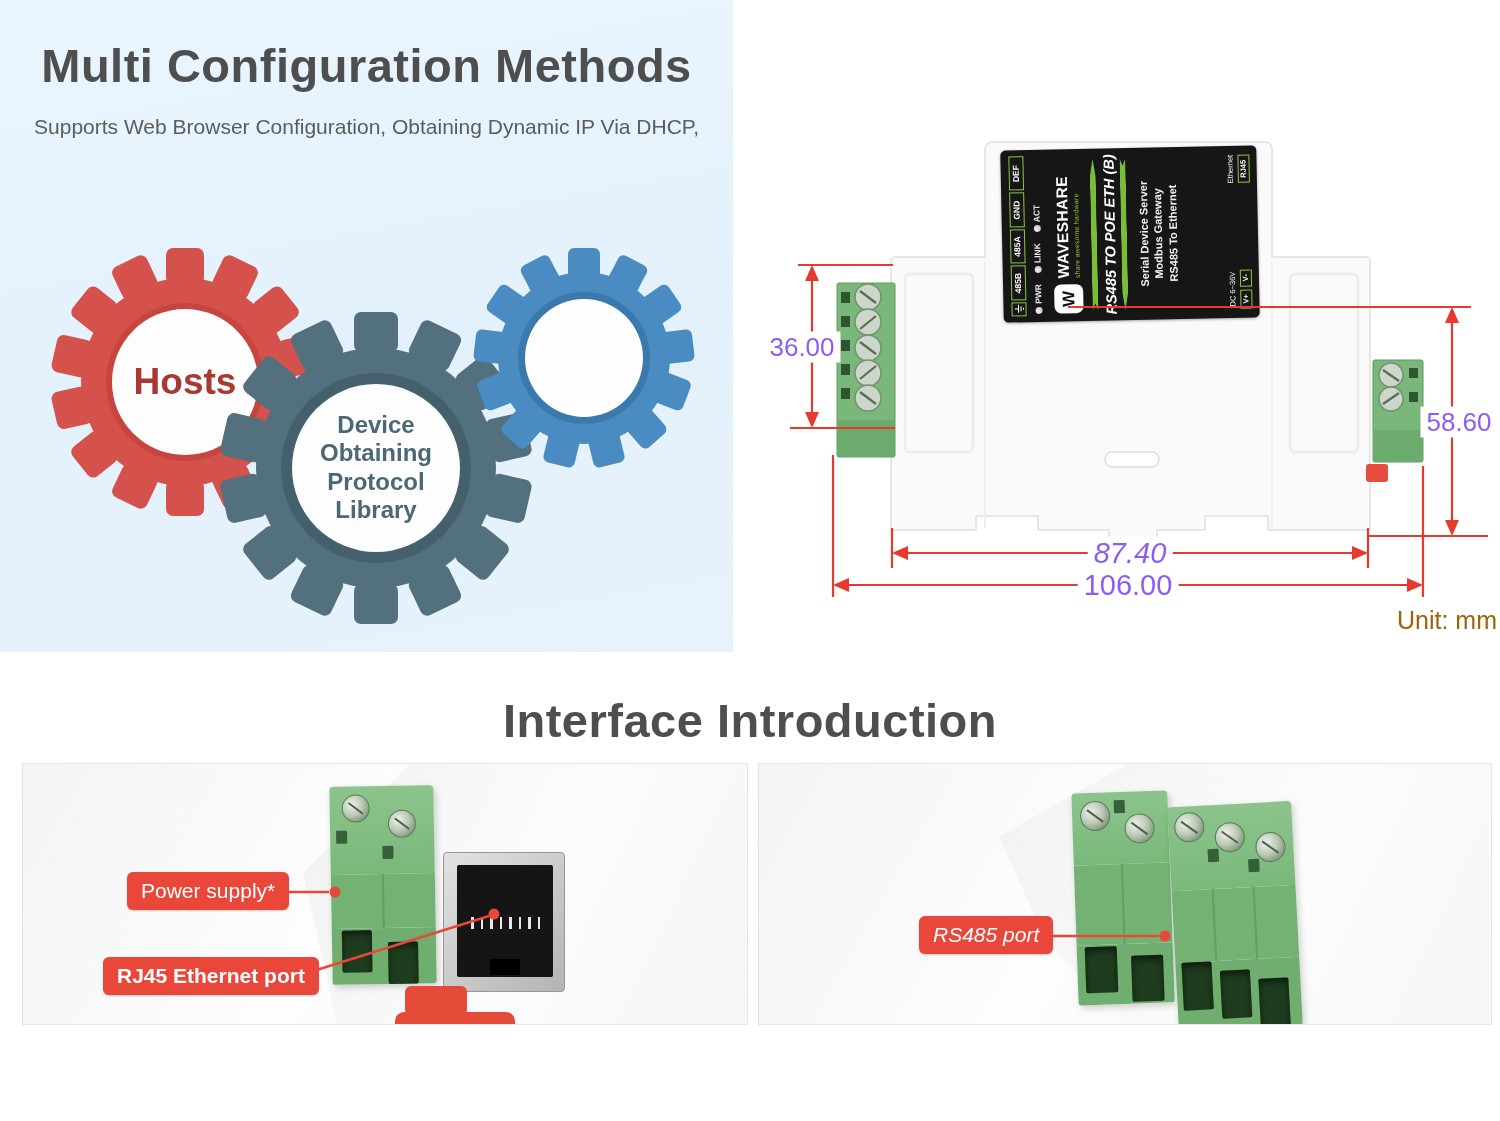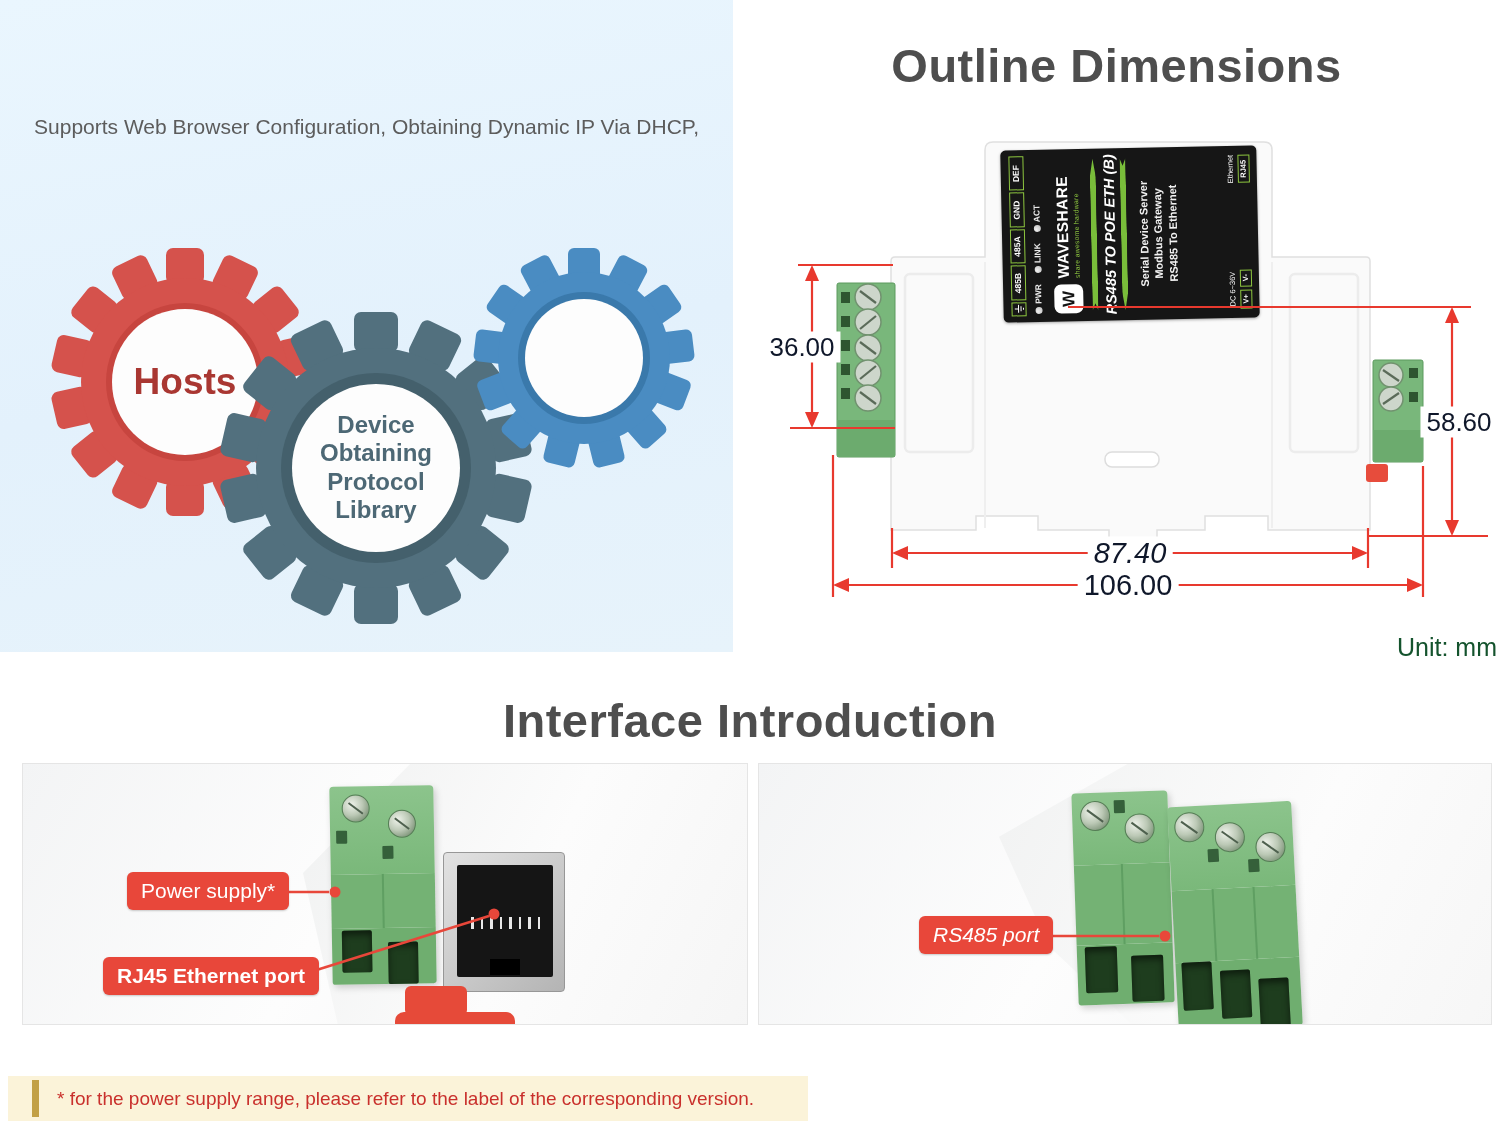"Multi Configuration Methods" h1.cfg-title { html: none -> <h1>Multi Configuration Methods</h1> }
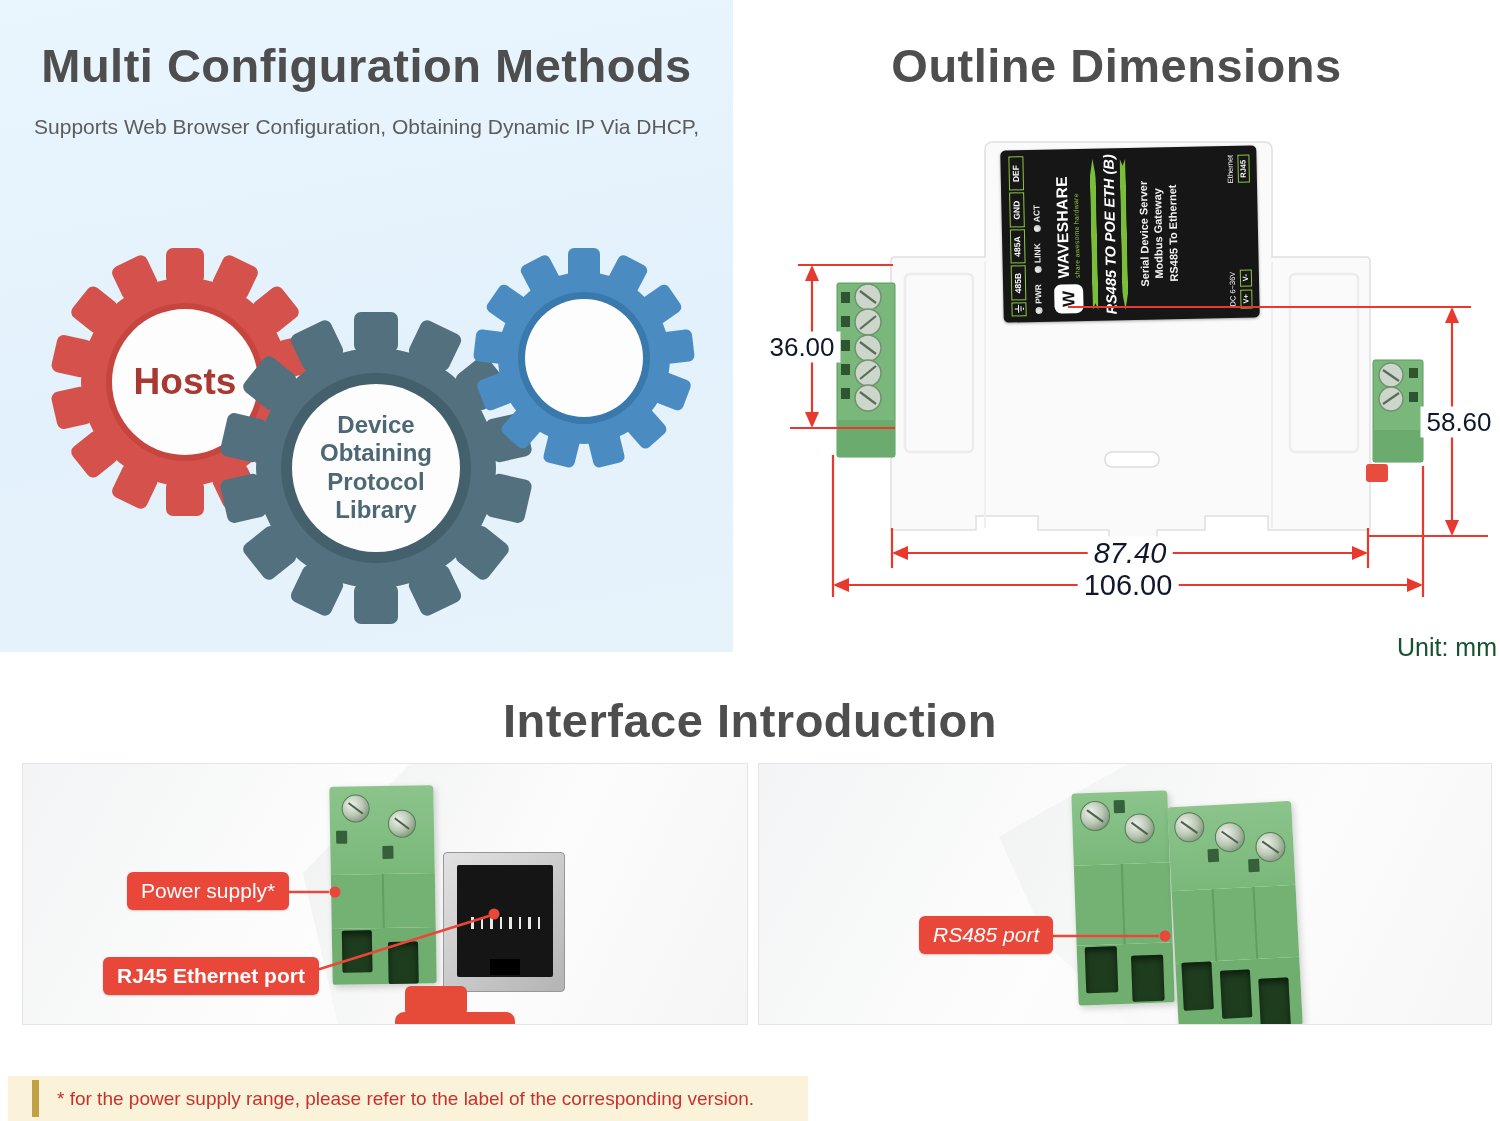"Outline Dimensions" h1.out-title { html: <h1>Outline Dimensions</h1> -> none }
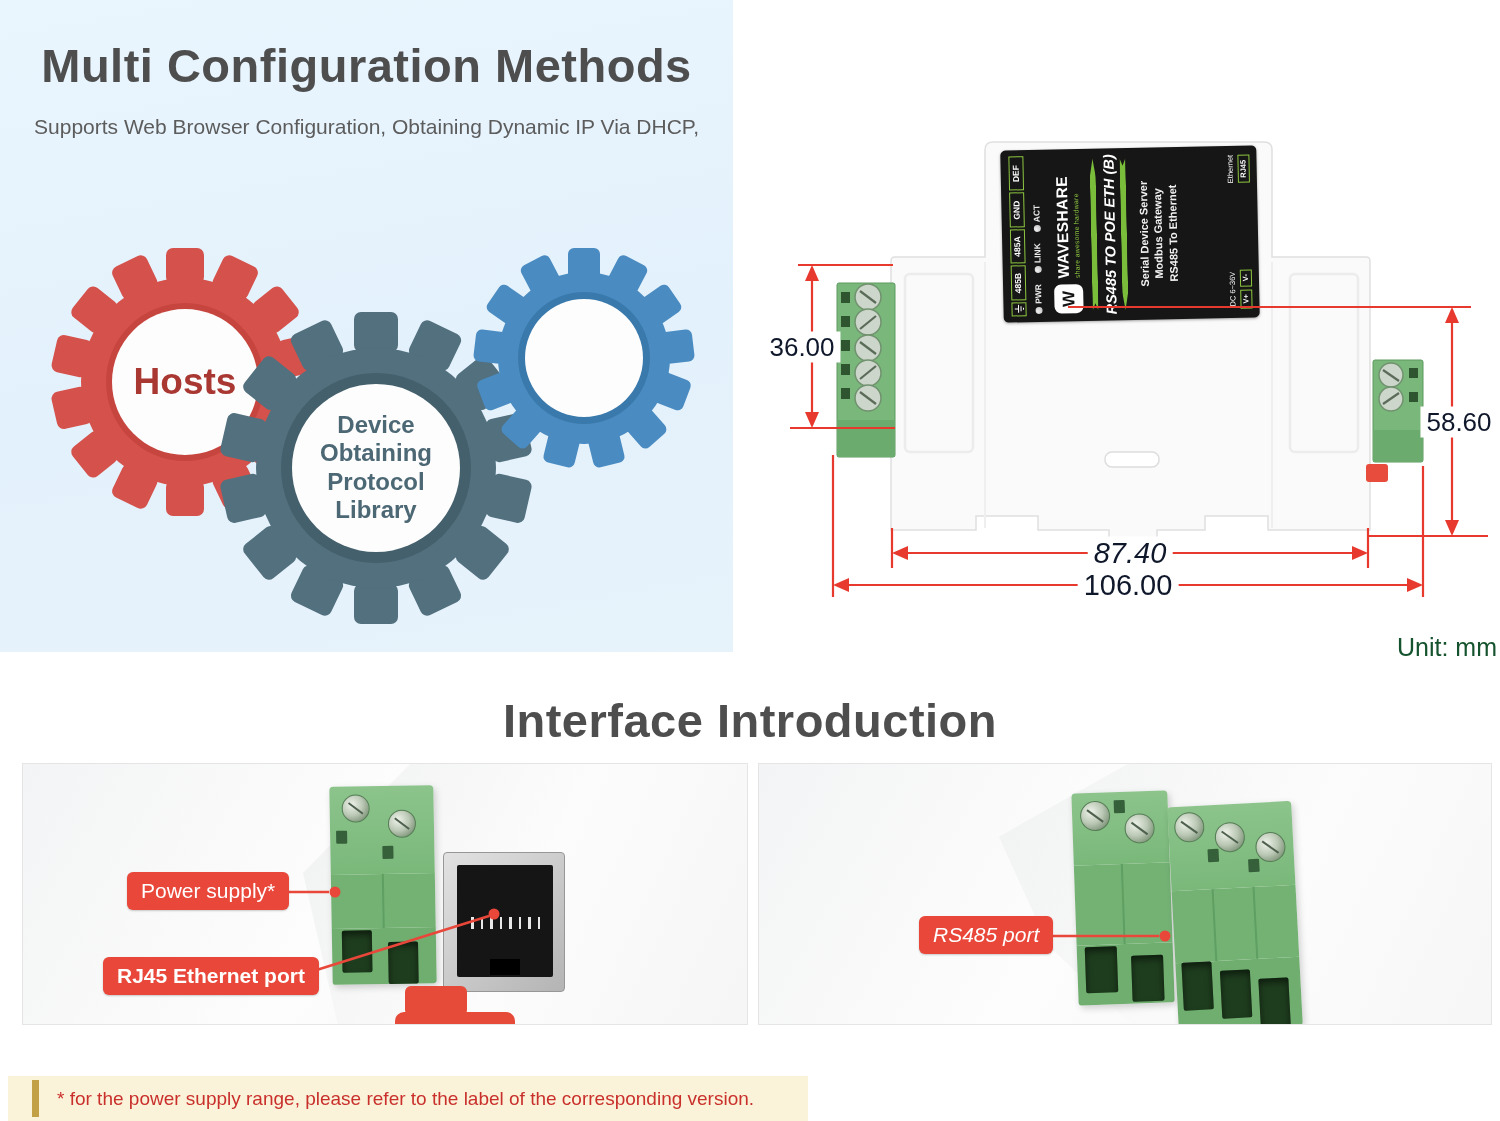"36.00" .dim-num { color: #0f172a -> #8b5cf6 }
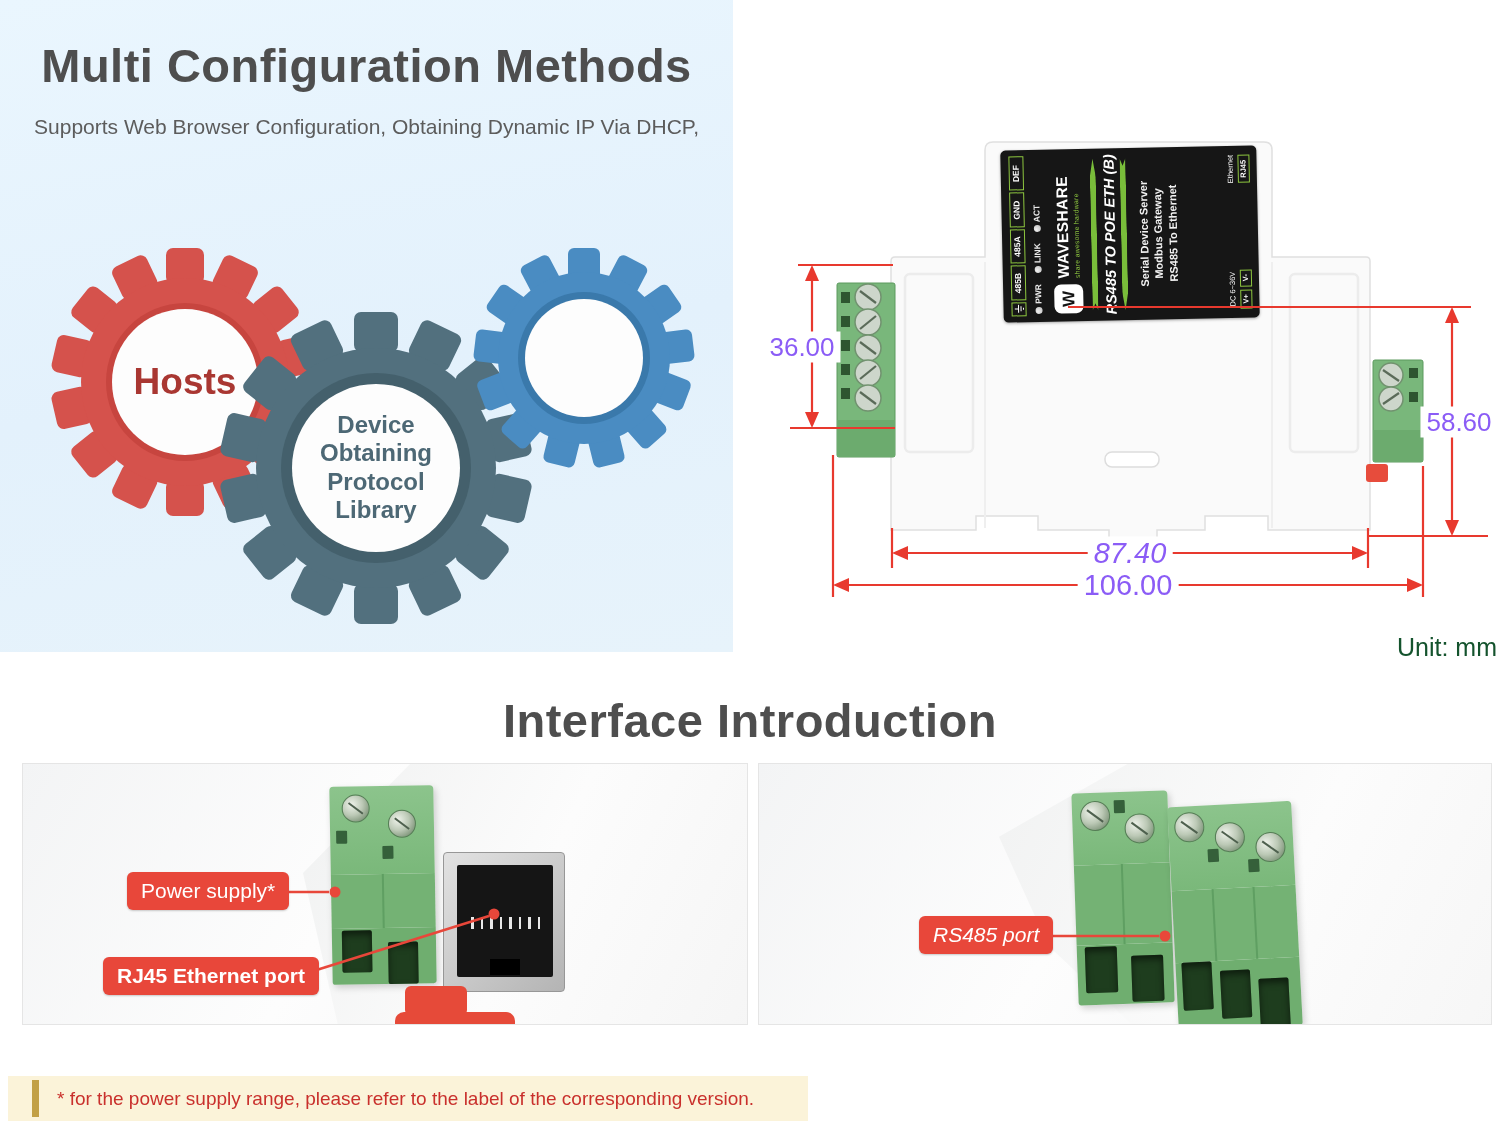"Unit: mm" .unit-txt { color: #14532d -> #a16207; margin-top: 27px -> none }
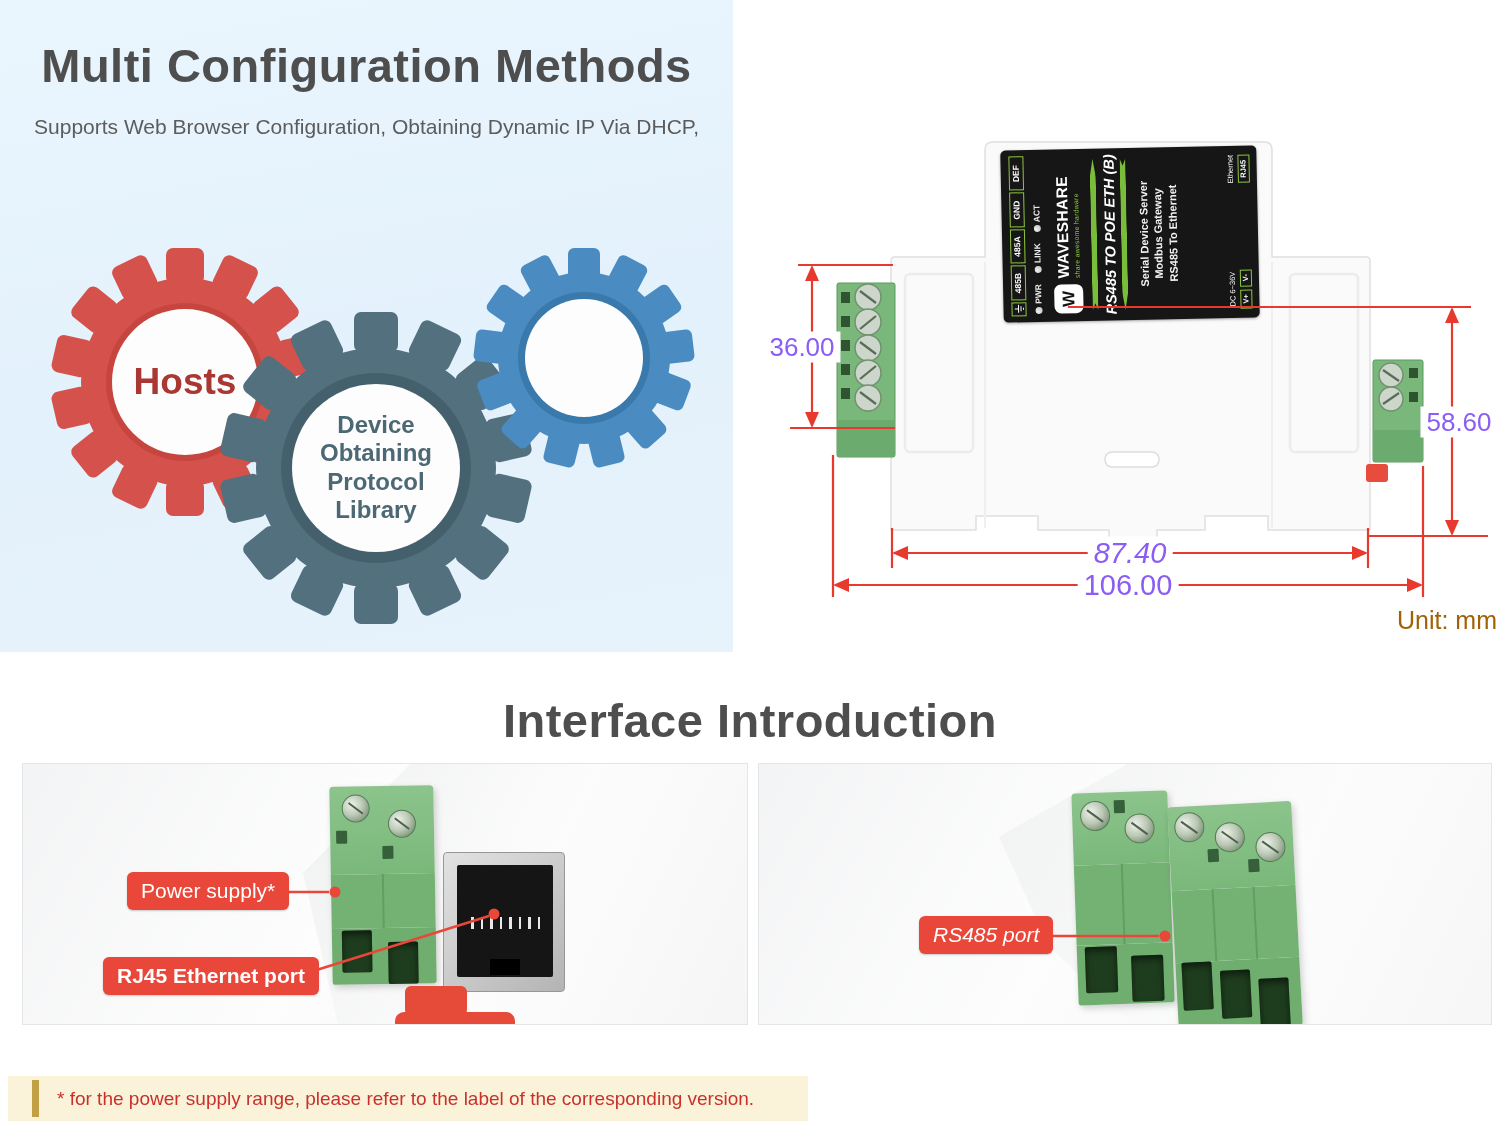"* for the power supply" div.footnote { html: <div> <span></span> <span>* for the power supply range, please refer to the label of the corresponding version.</span> </div> -> none }
